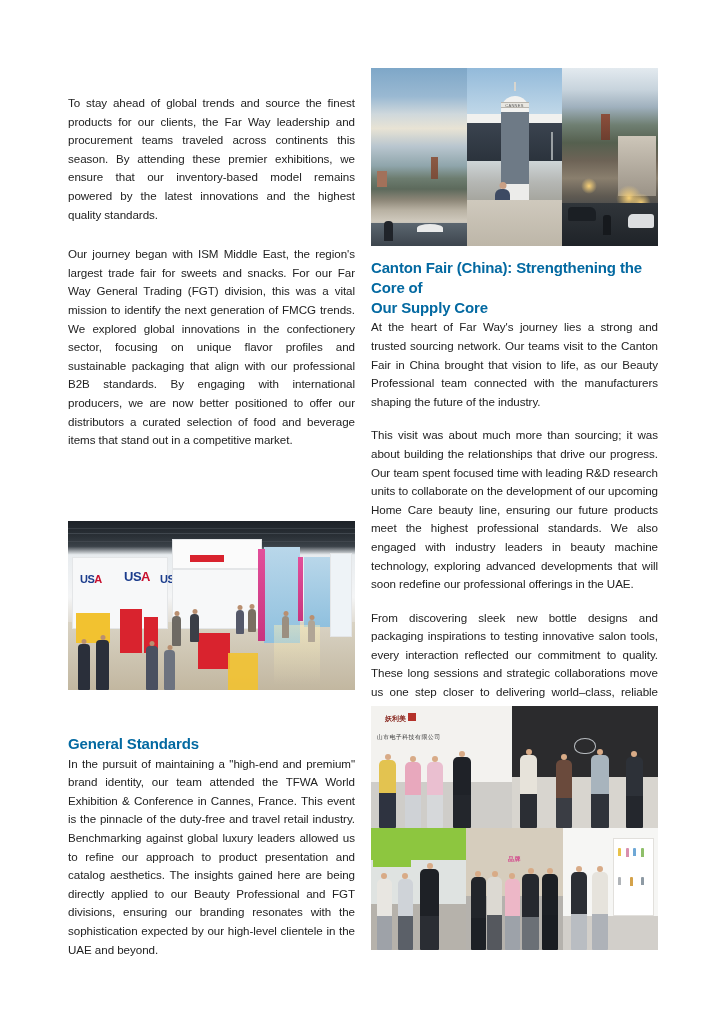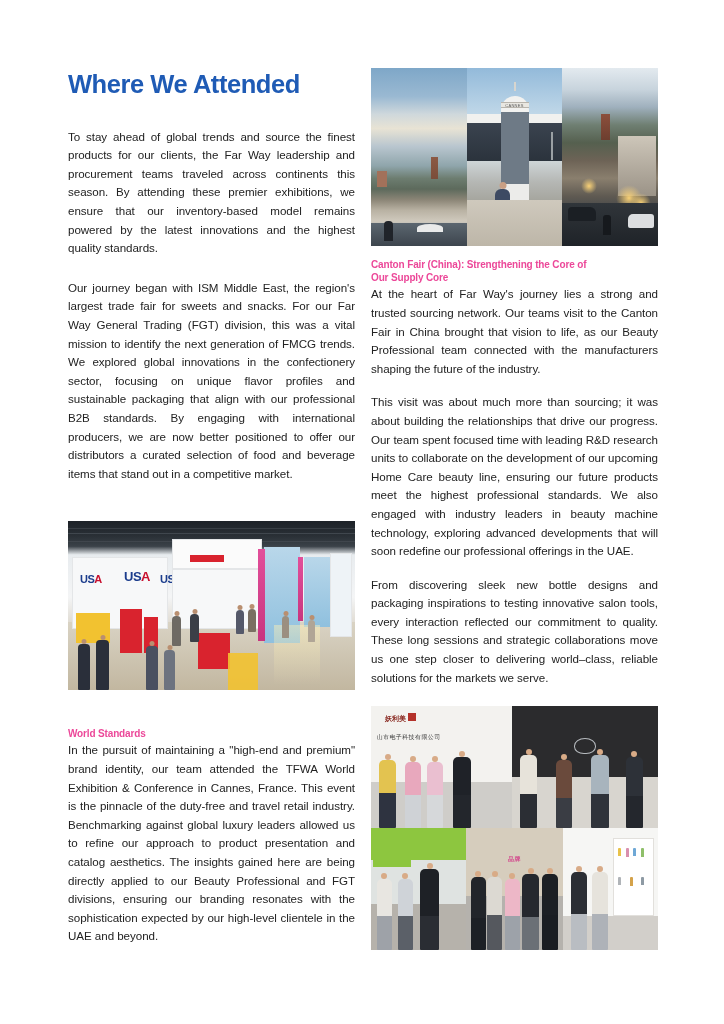"Where We Attended" span.line { html: <span>Where We Attended</span> -> none }
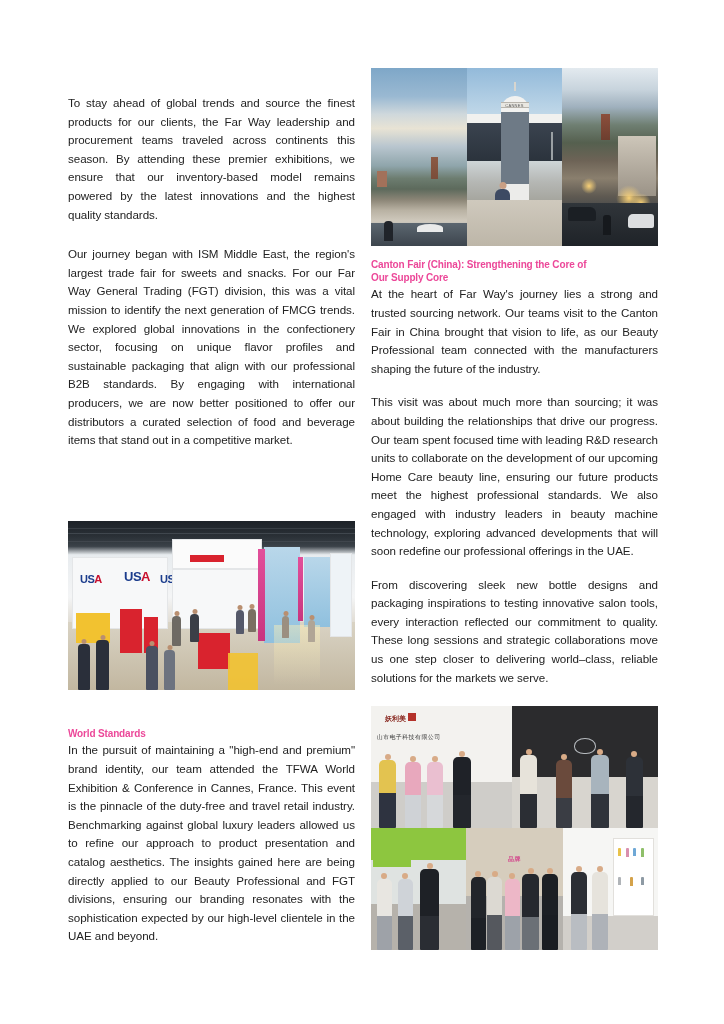"Canton Fair (China): Strengthening the" .sub-head { color: #ec4899 -> #0369a1; font-size: 10px -> 15px }
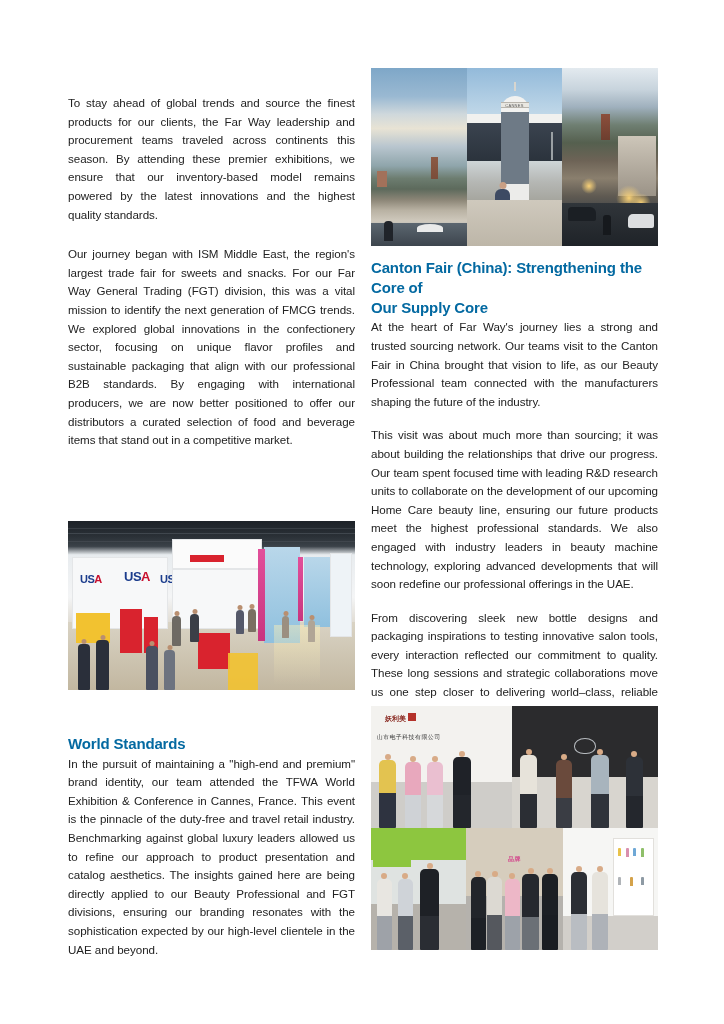"World Standards" span { text: World -> General }
